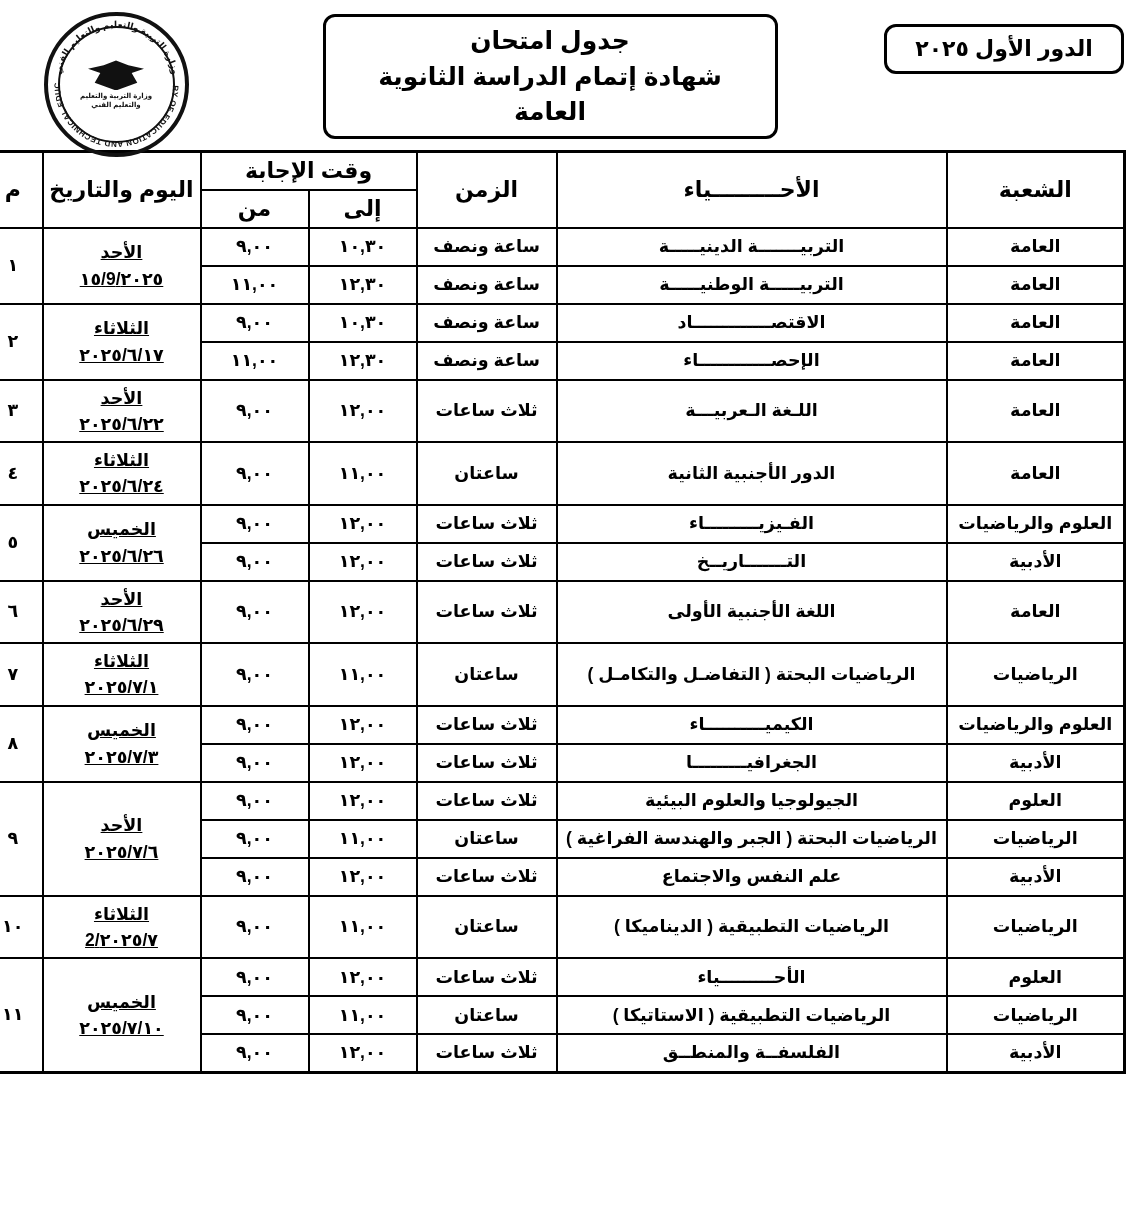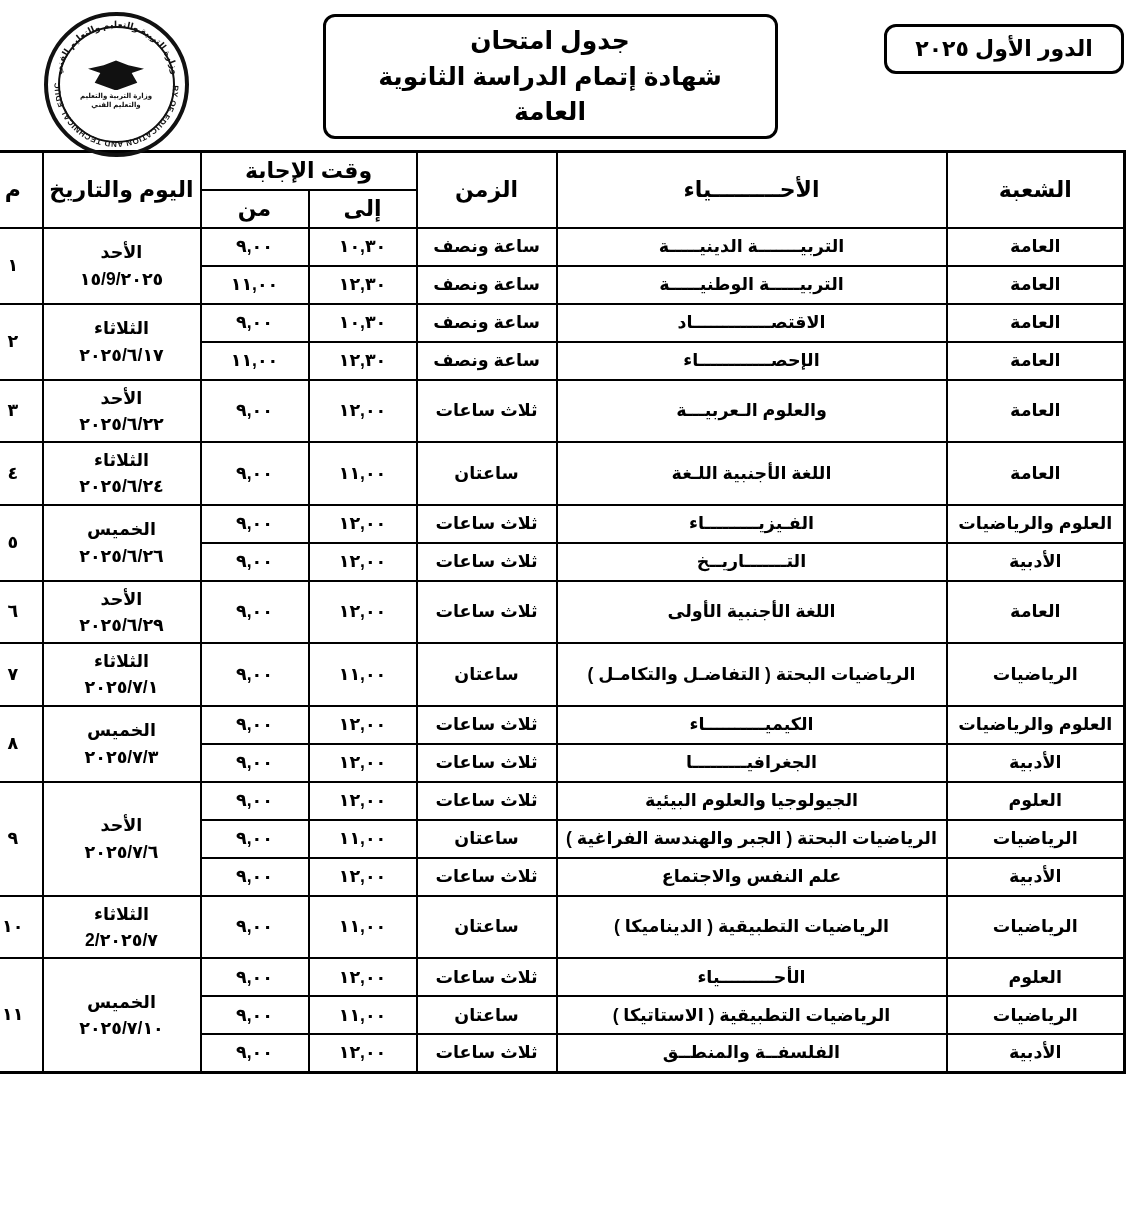"الأحد" td.daydate { text-decoration: none -> underline }
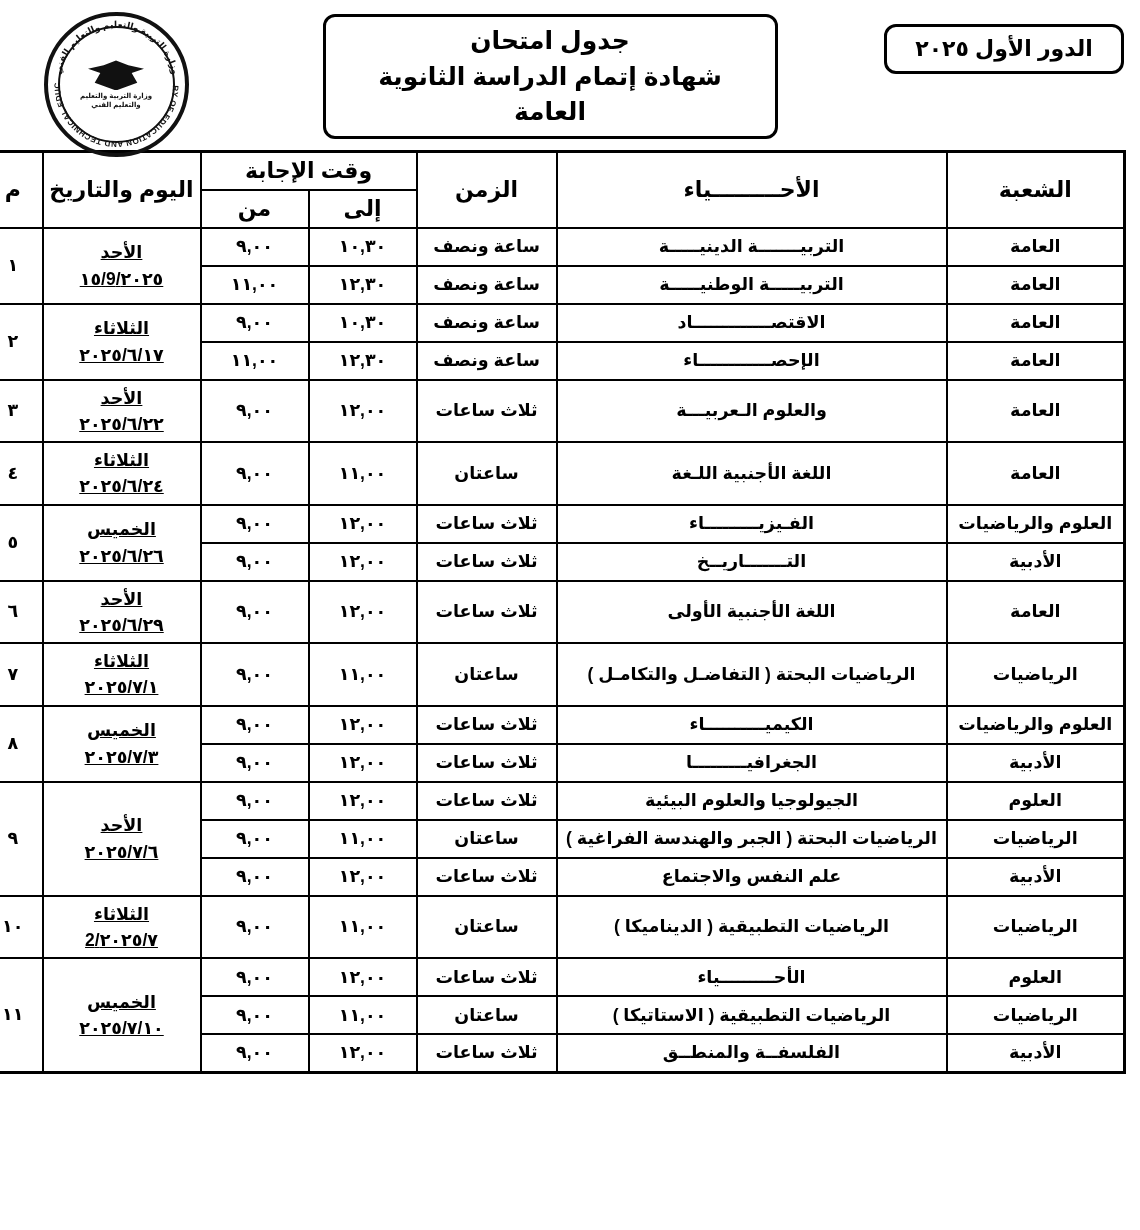"والعلوم الـعربيـــة" td.subject { text: والعلوم -> اللـغة }
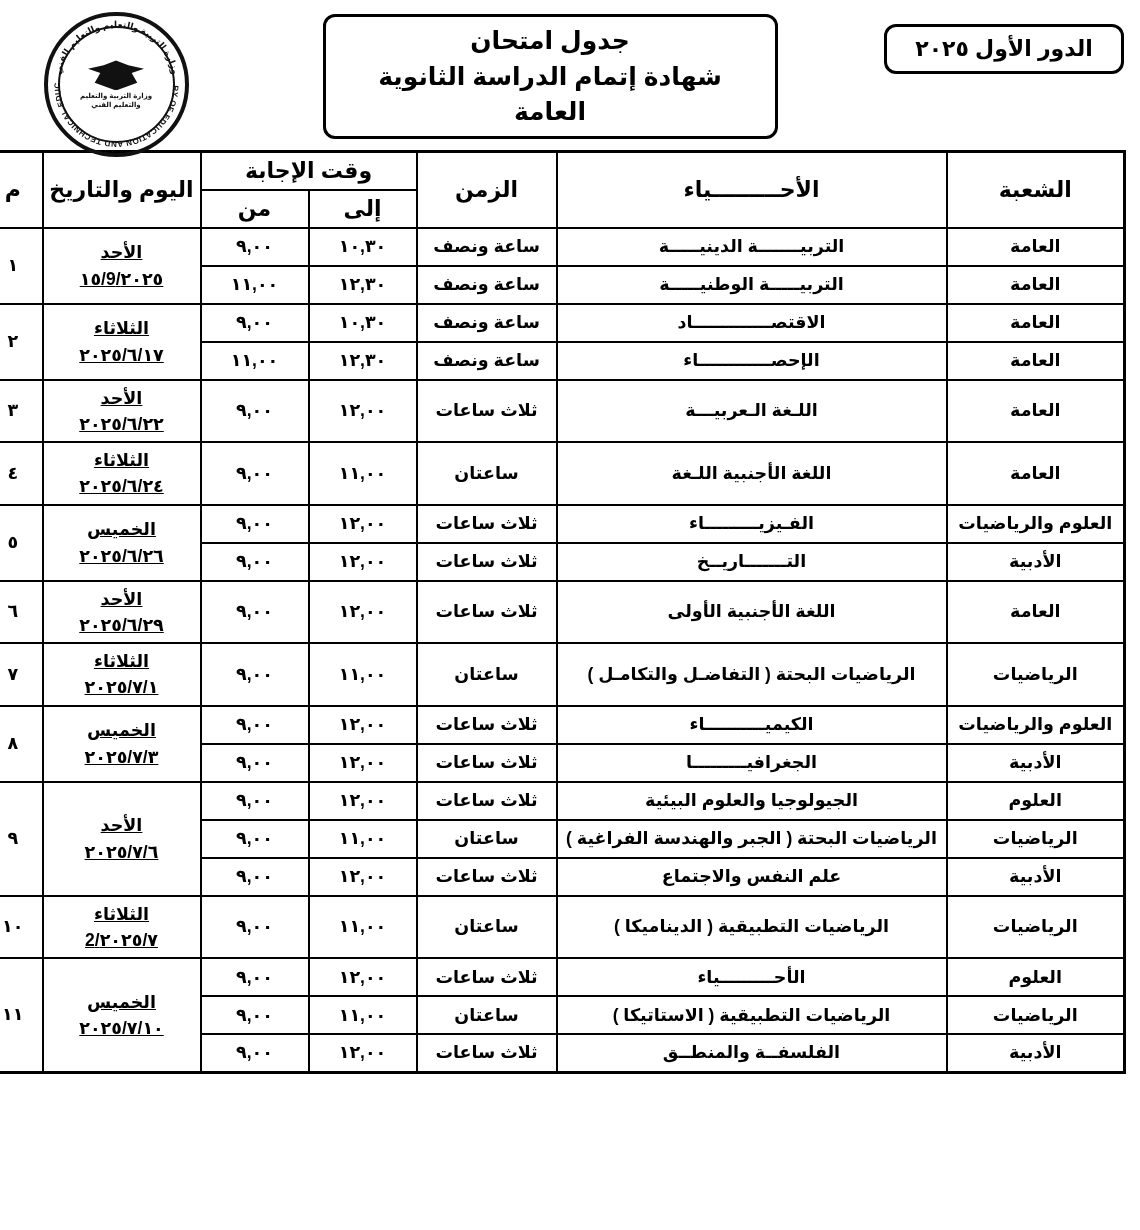"اللغة الأجنبية اللـغة" td.subject { text: اللغة الأجنبية اللـغة -> الدور الأجنبية الثانية }
